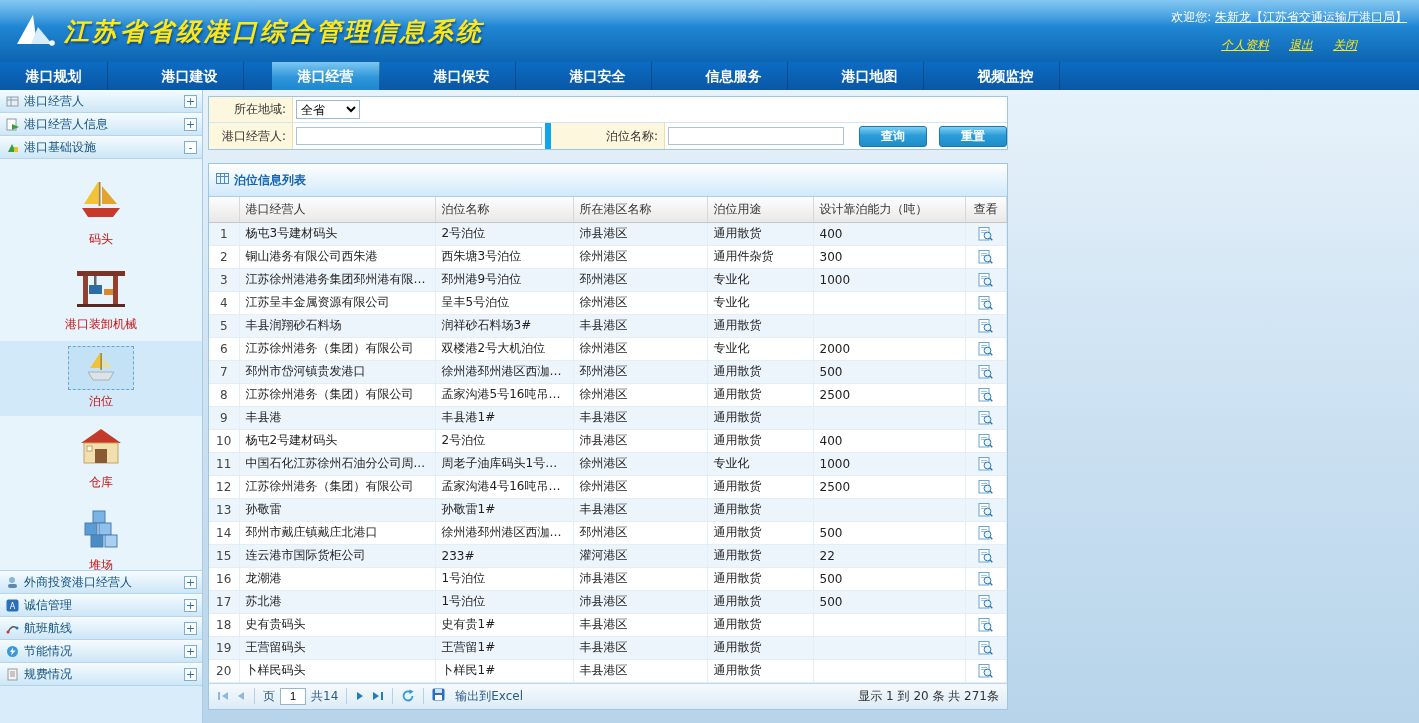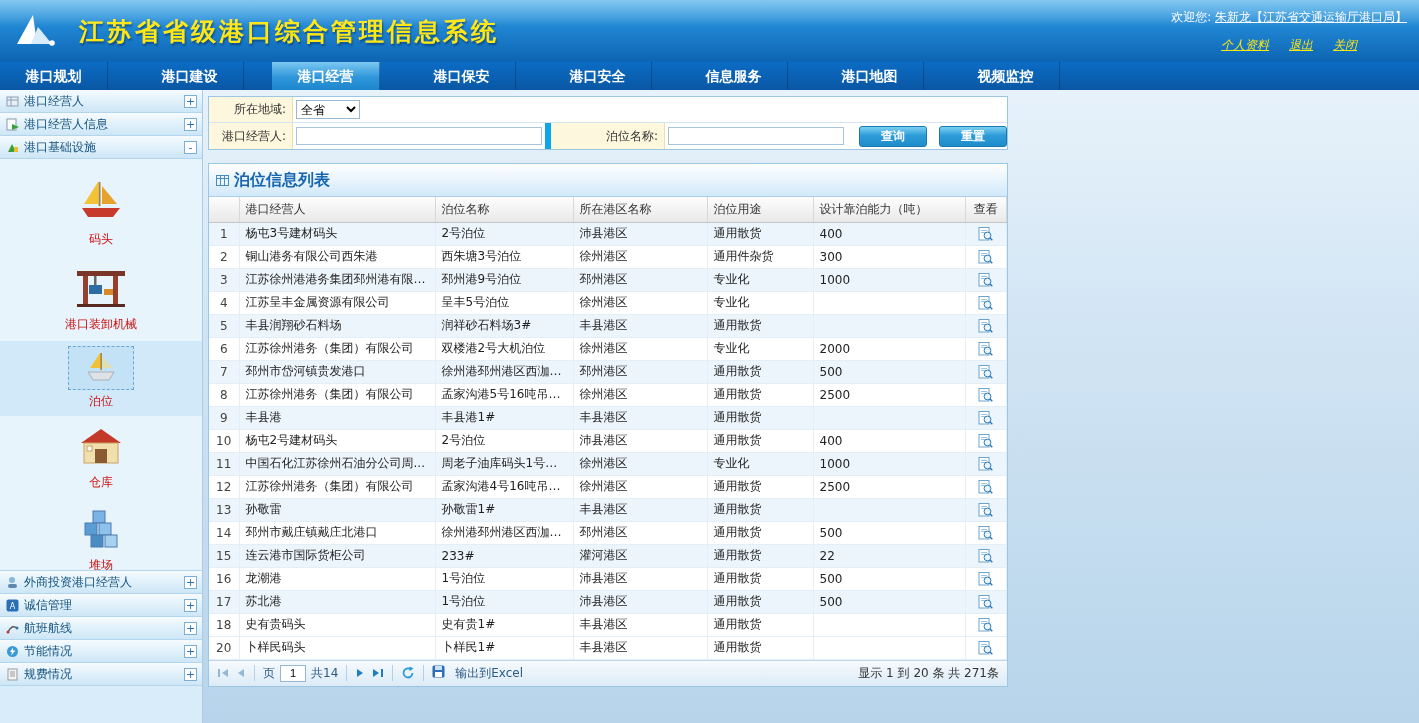"江苏省省级港口综合管理信息系统" .app-title { font-style: none -> italic; margin-left: 23px -> 8px }
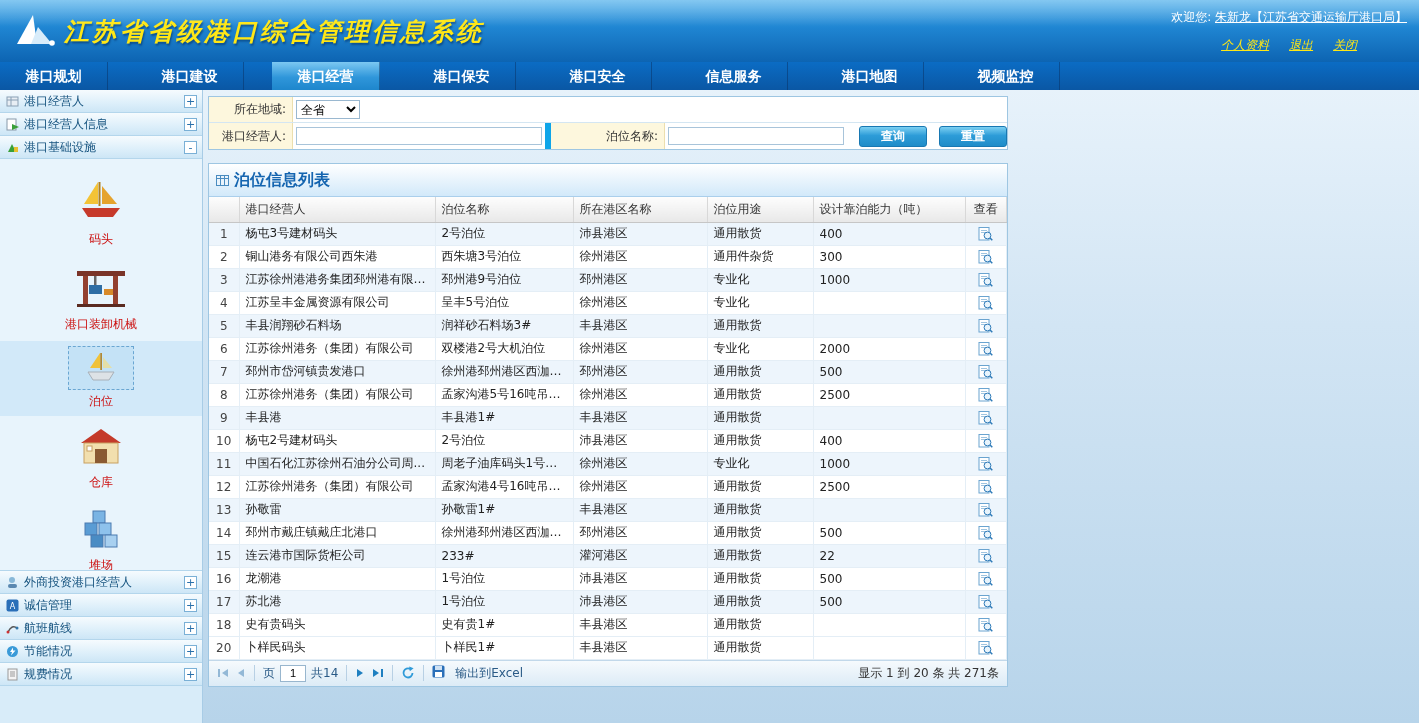"泊位信息列表" .grid-title { font-size: 16px -> 12px }
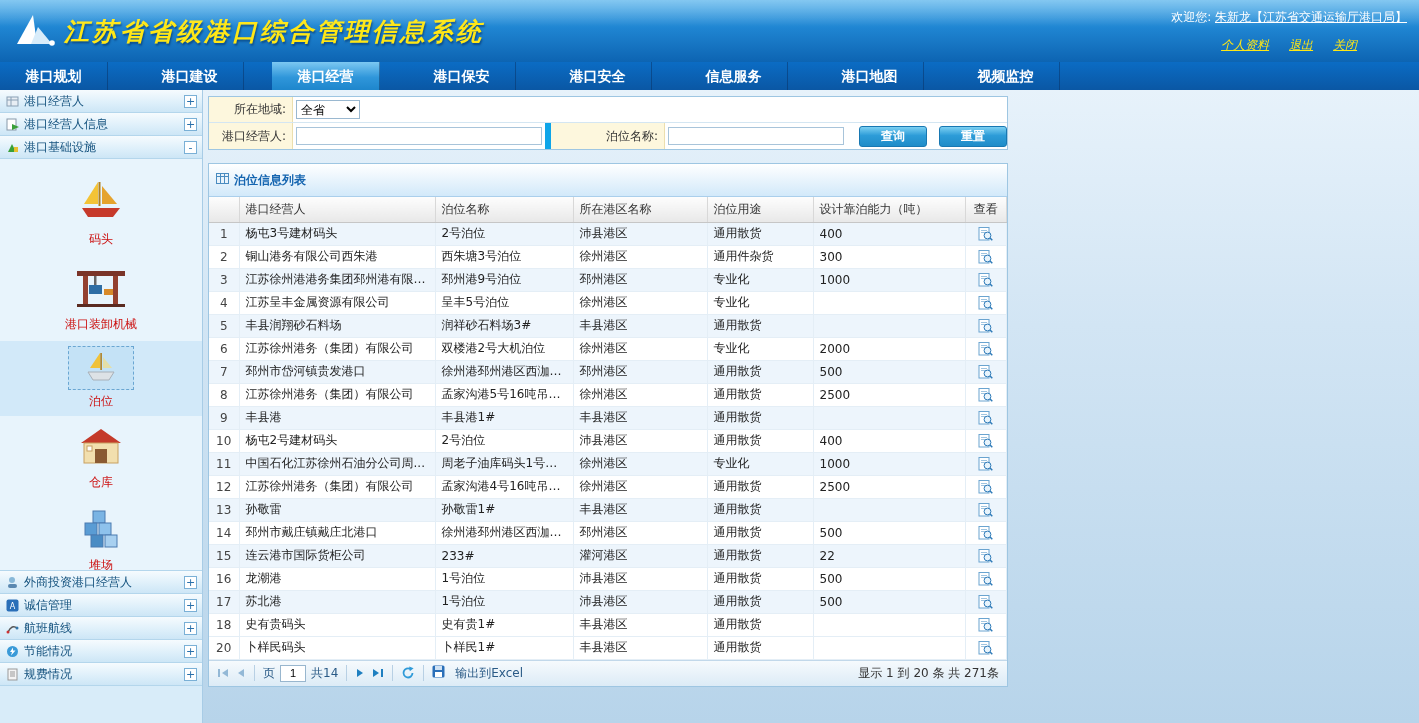"19" tr.odd { html: none -> <tr> <td>19</td> <td>王营留码头</td> <td>王营留1#</td> <td>丰县港区</td> <td>通用散货</td> <td></td> <td><span> <svg> <rect></rect> <line></line> <line></line> <circle></circle> <line></line> </svg> </span></td> </tr> }
